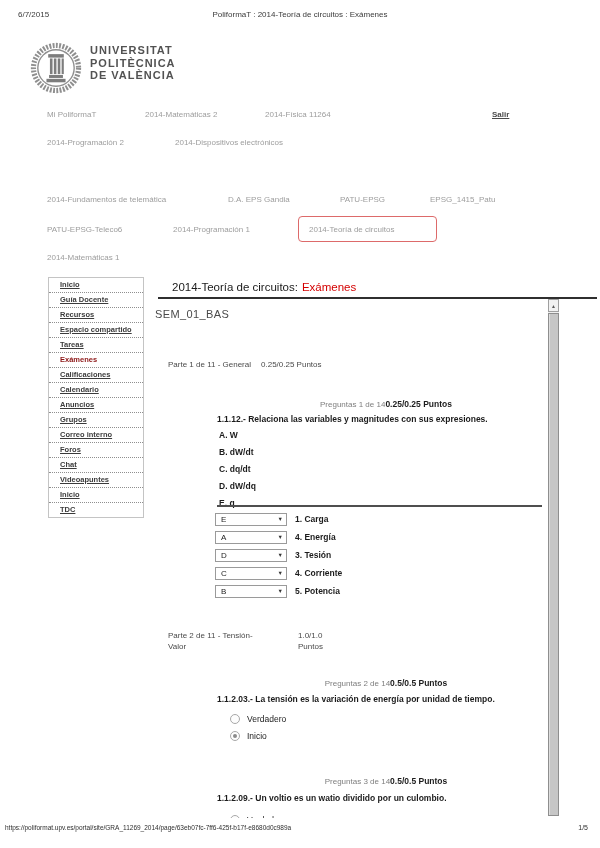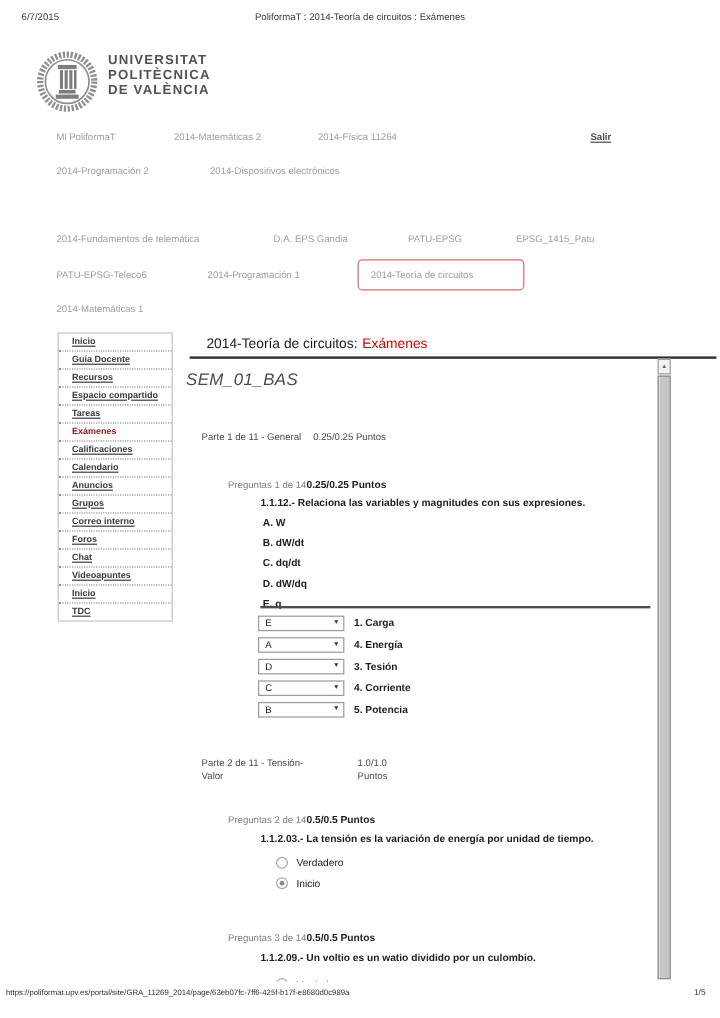"SEM_01_BAS" .sem { font-size: 14px -> 11px; font-style: italic -> none }
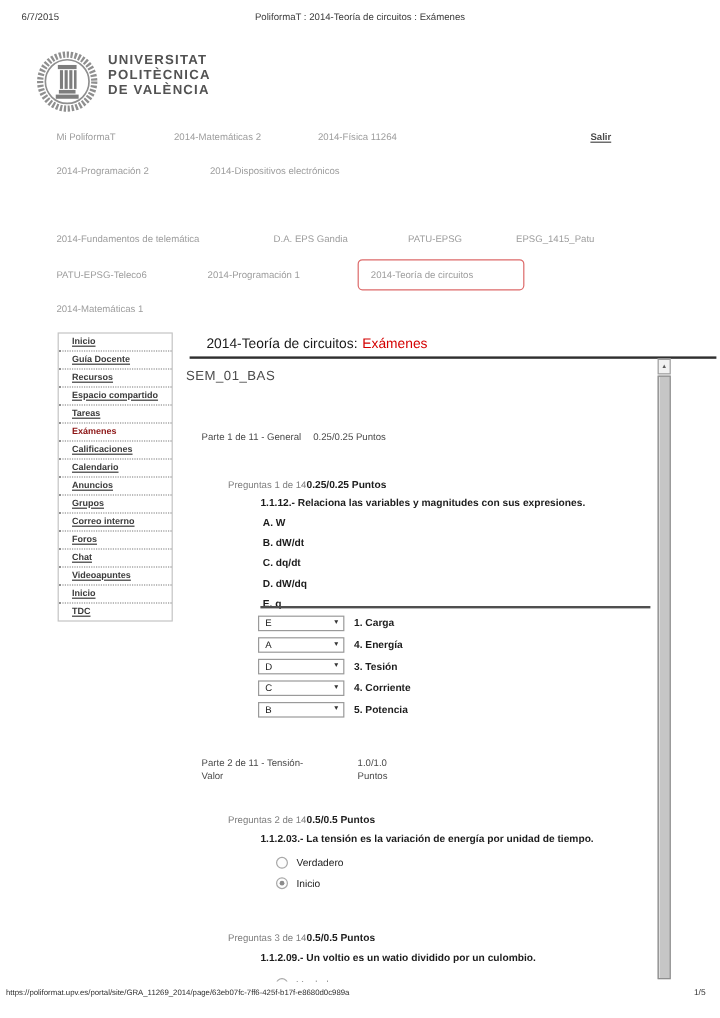"Preguntas 1 de 14" .q-head { justify-content: flex-start -> center }
